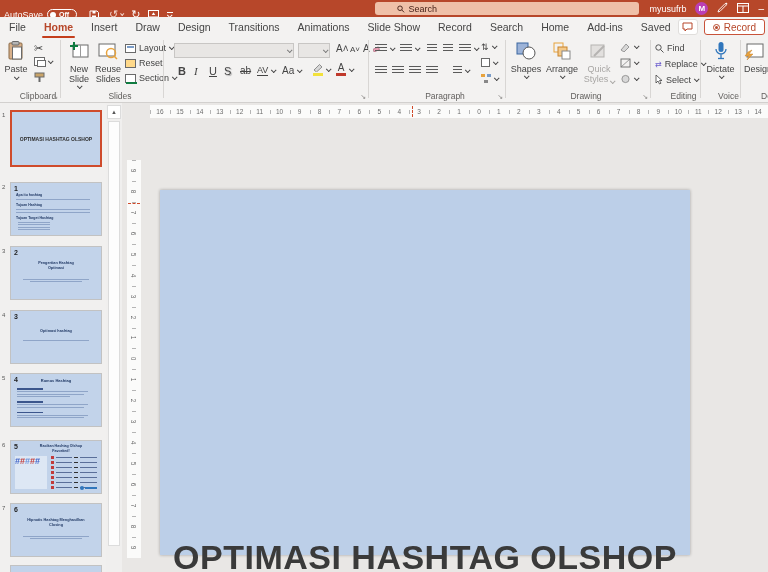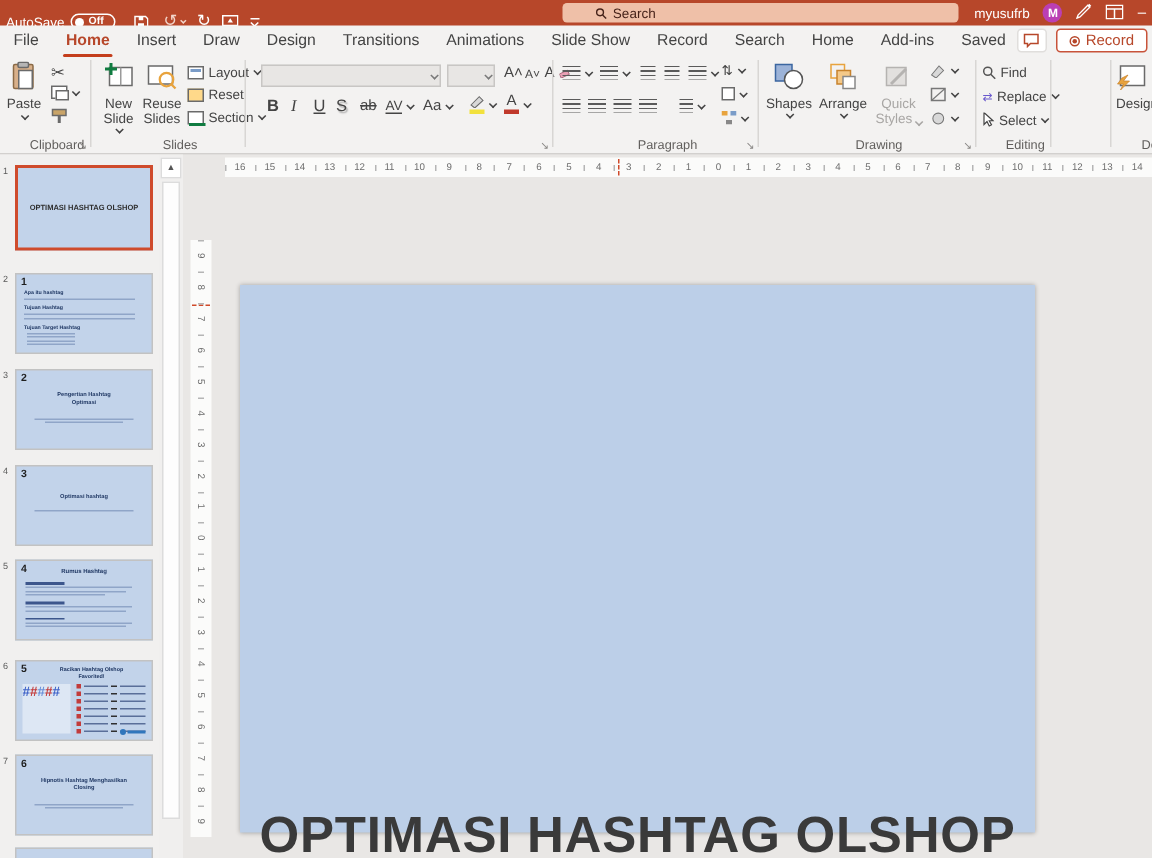"Dictate" div.grp { html: none -> <div> <div> <span> <svg> <rect></rect> <path></path> <line></line> <line></line> </svg> </span> <span>Dictate</span> <span></span> </div> <div>Voice</div> </div> }
